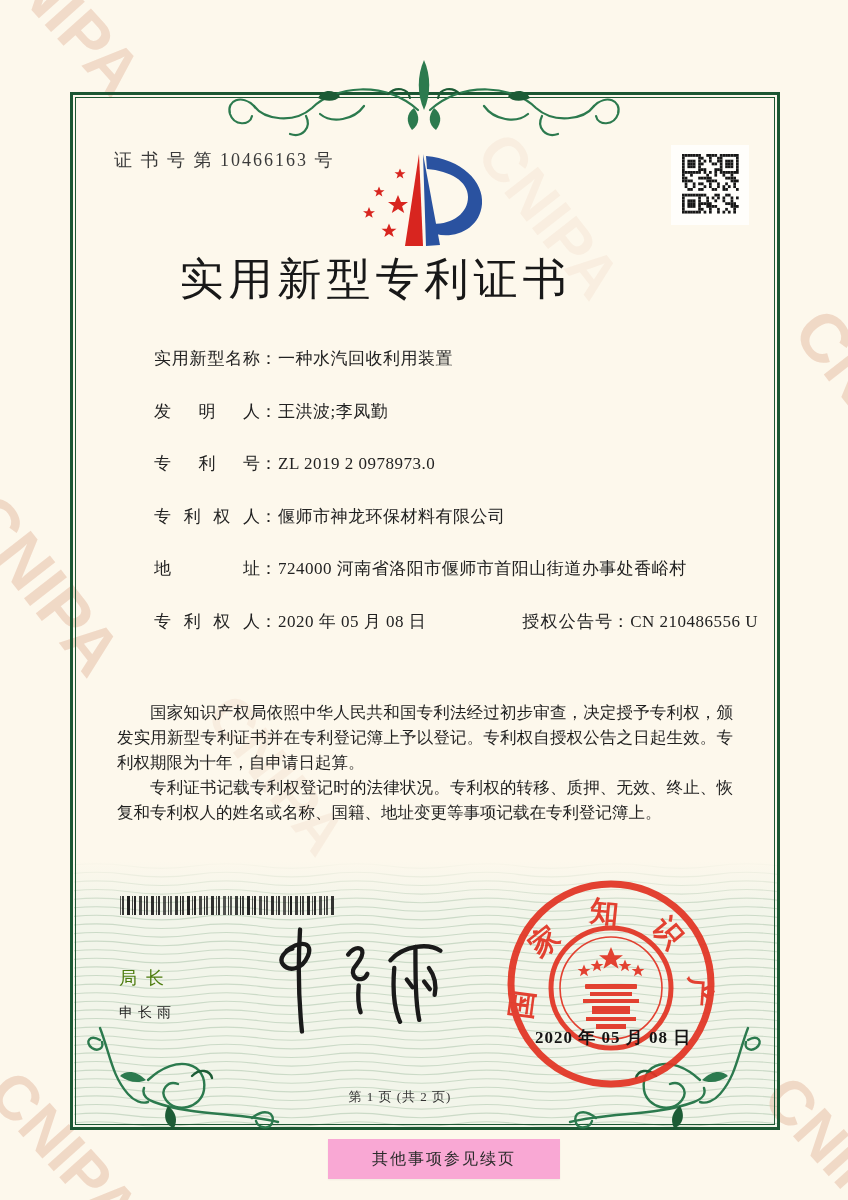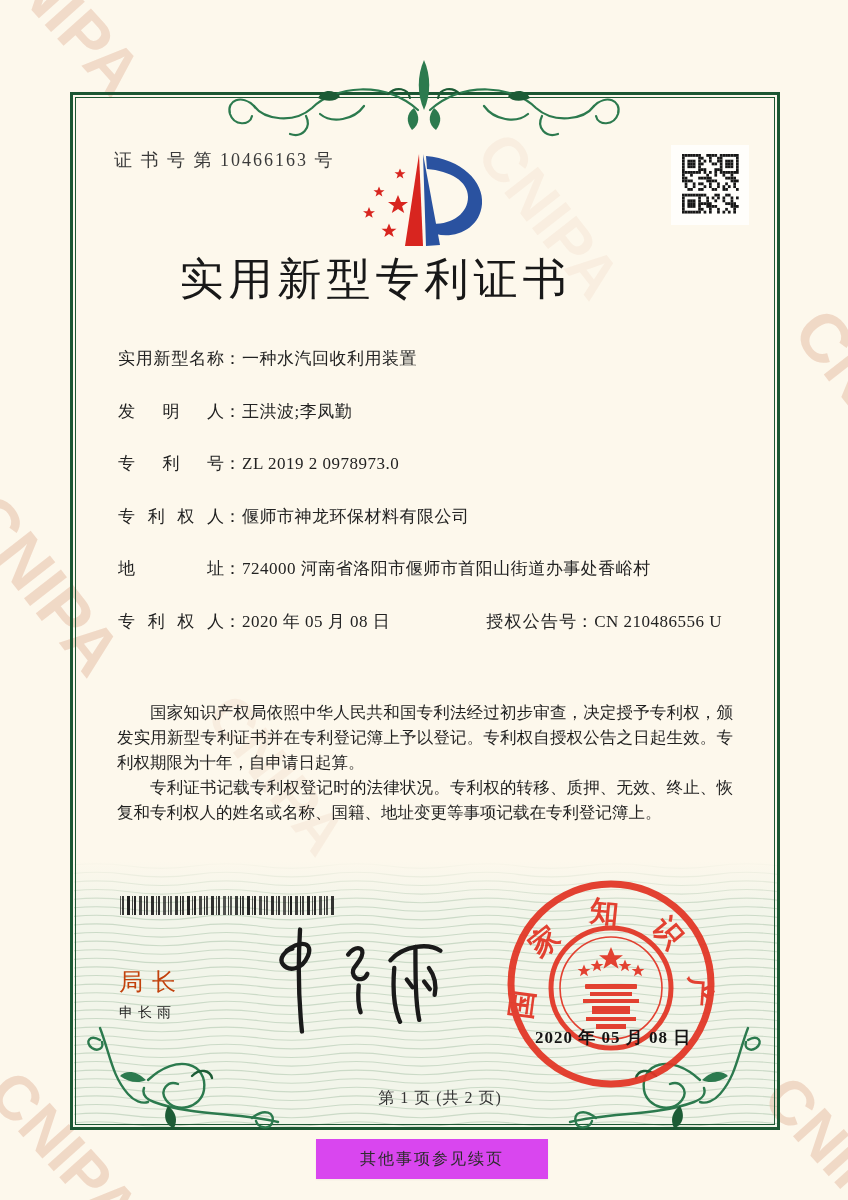"实用新型名称：一种水汽回收利用装置" .frow { margin-left: none -> 36px }
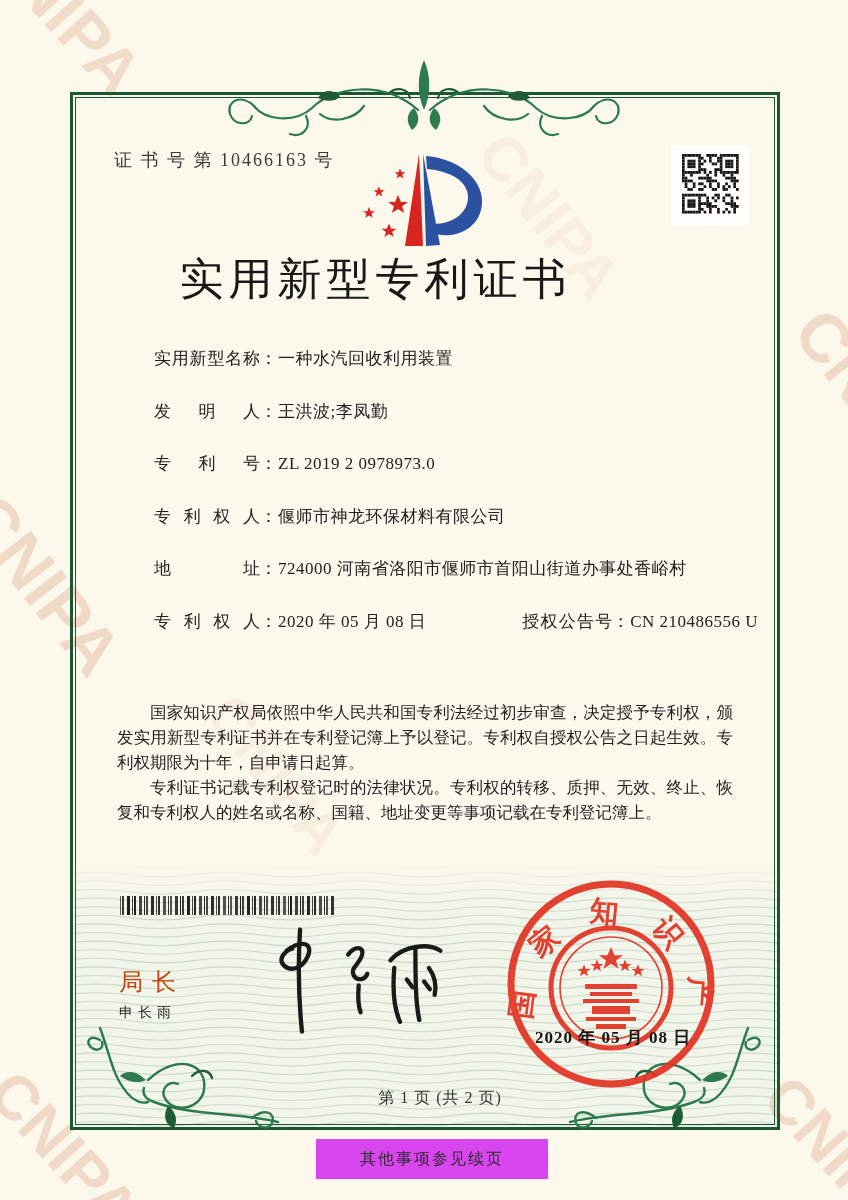"局长" .sig-title { color: #c2410c -> #4d7c0f; font-size: 24px -> 18px }
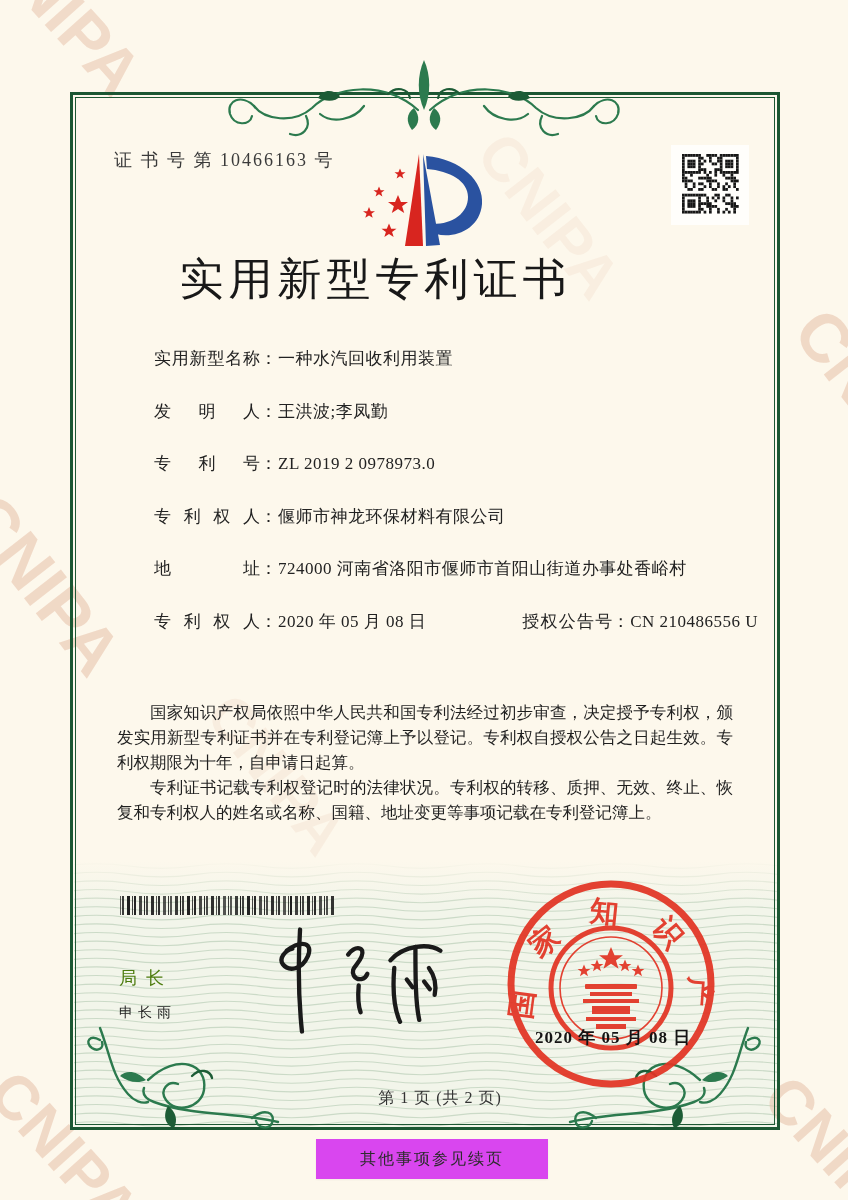"第 1 页 (共 2" .page-num { font-size: 16px -> 13px; padding-left: 40px -> none }
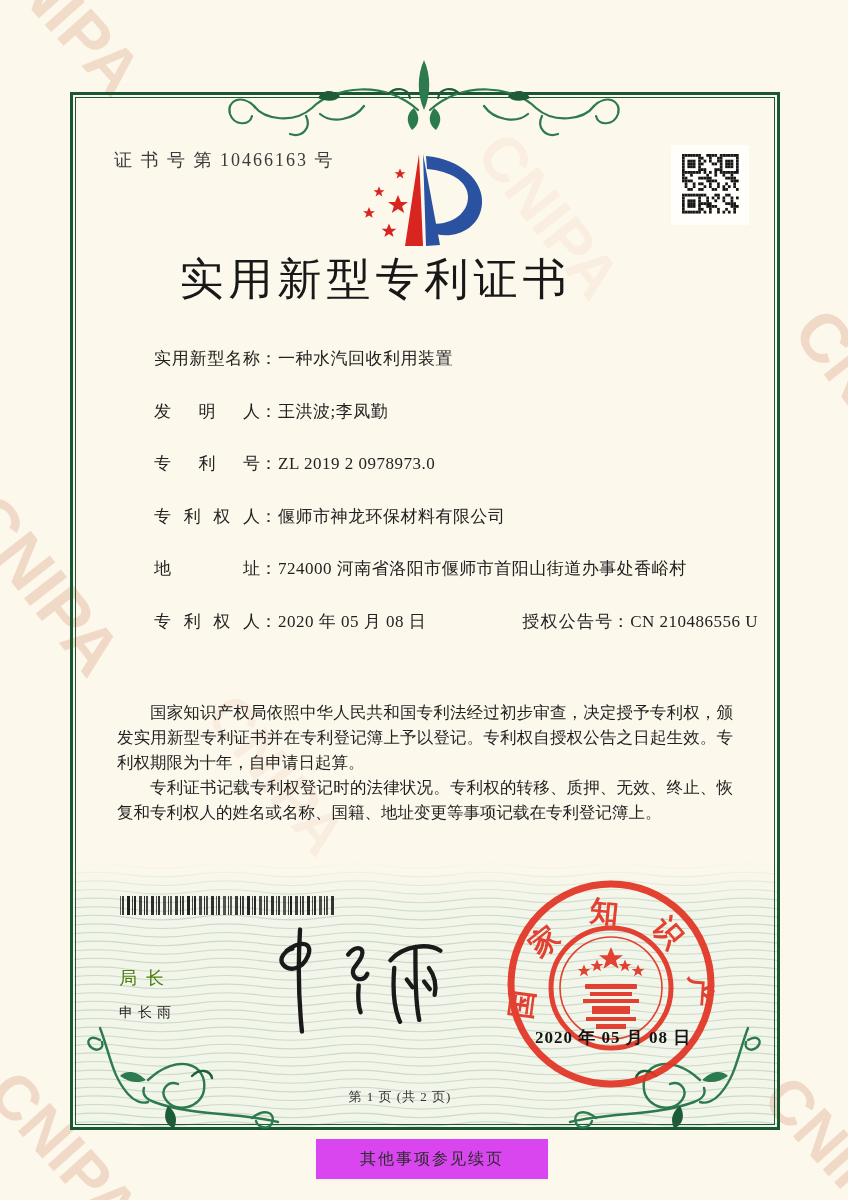"其他事项参见续页" .cont-note { background: #d946ef -> #f9a8d4; left: 316px -> 328px }
